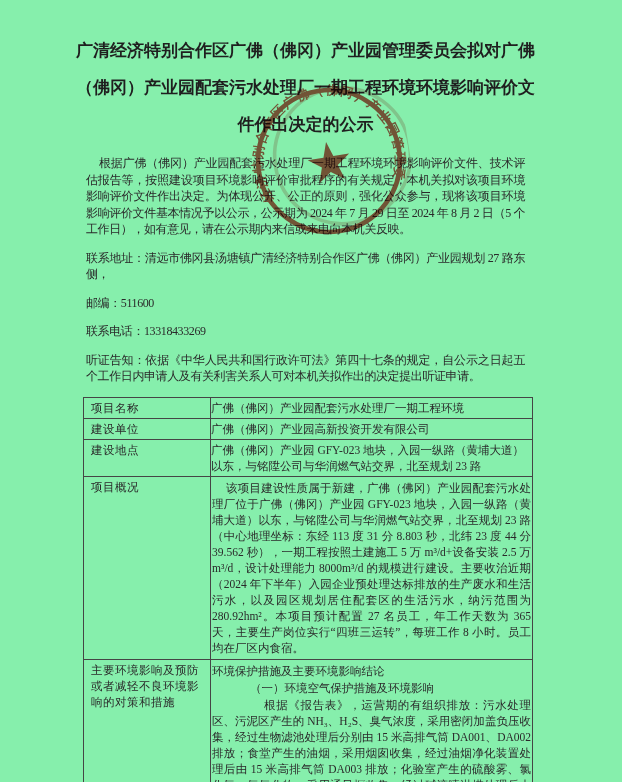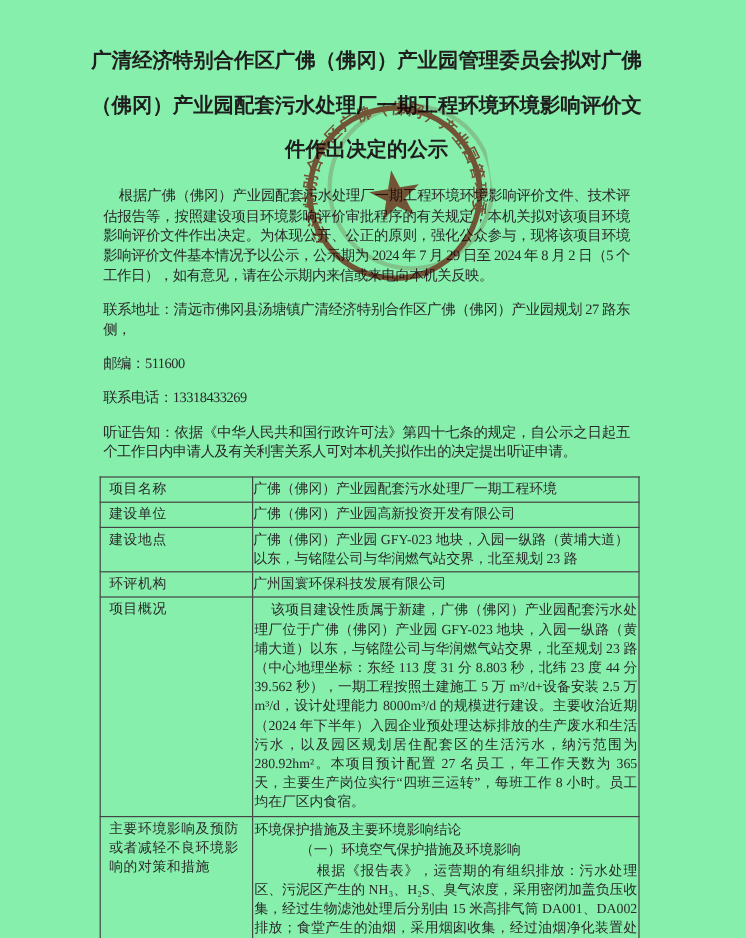"环评机构" tr { html: <tr> <td>环评机构</td> <td>广州国寰环保科技发展有限公司</td> </tr> -> none }
